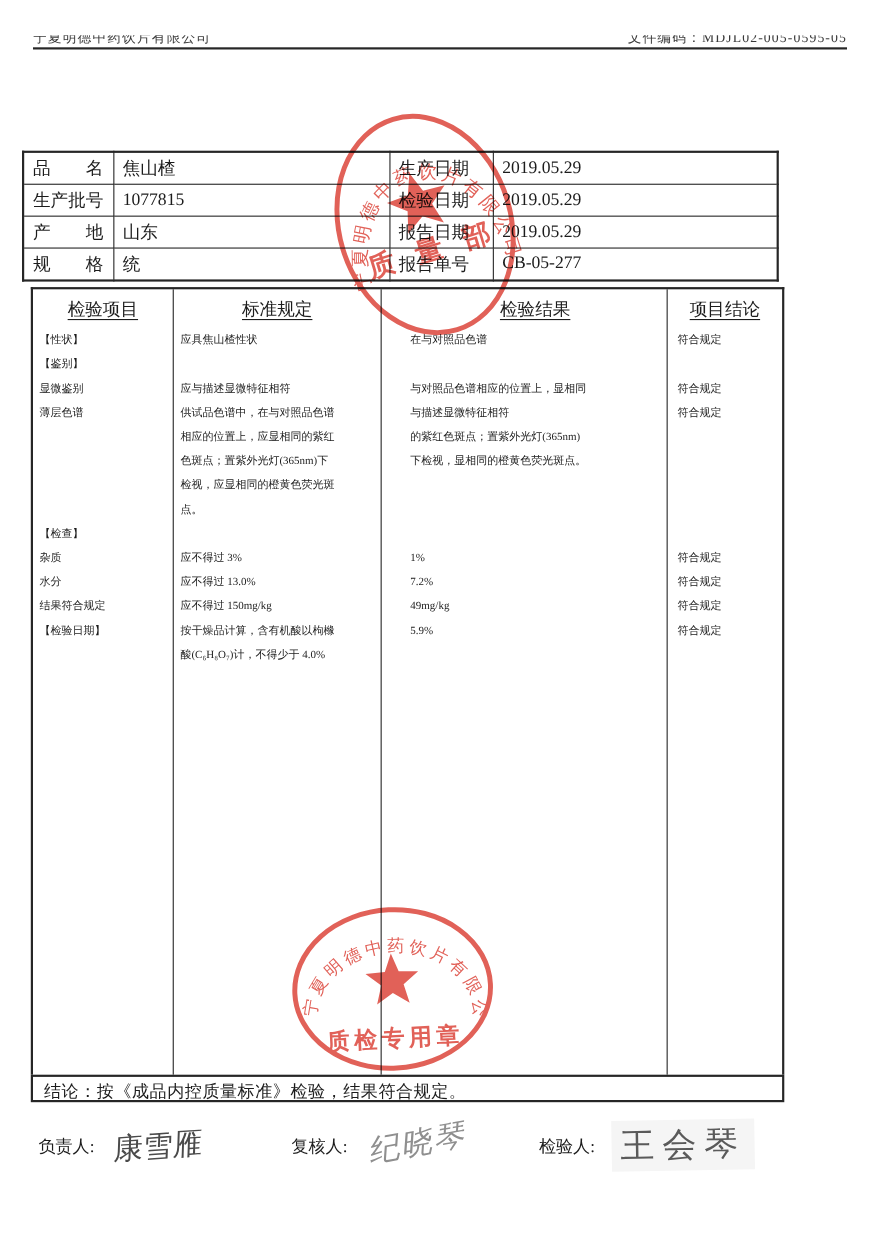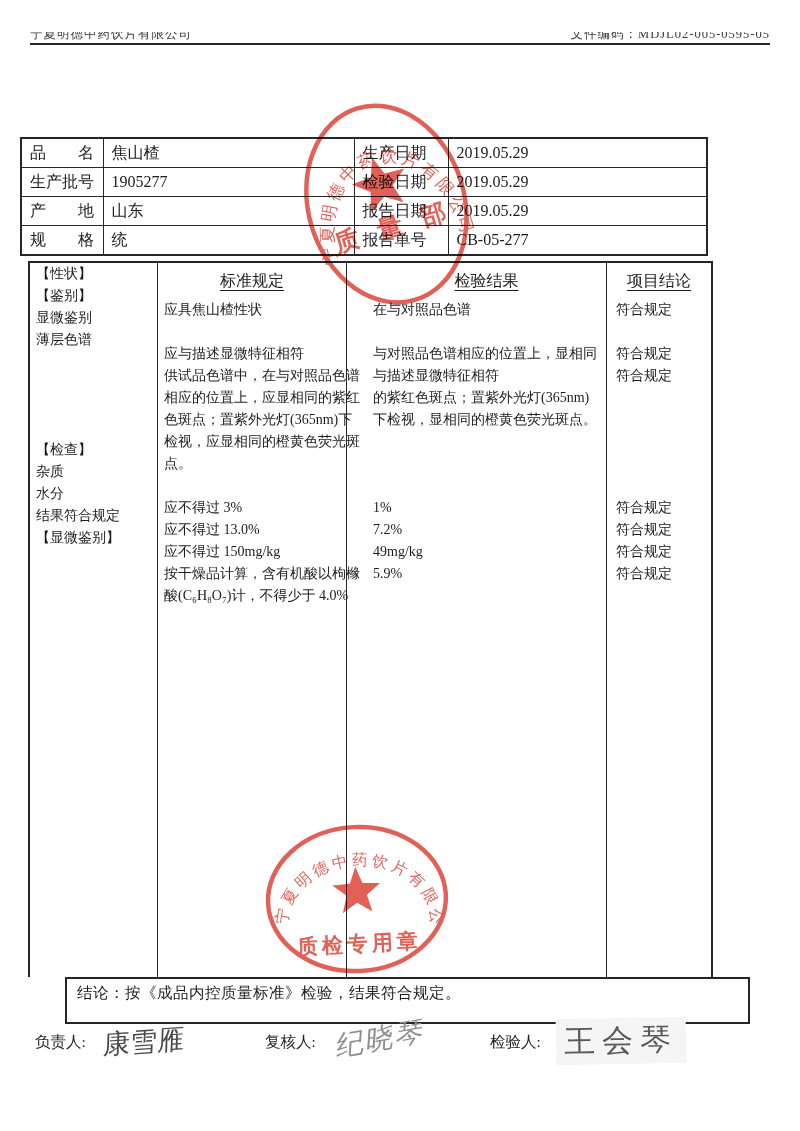"1905277" td.val { text: 1905277 -> 1077815 }
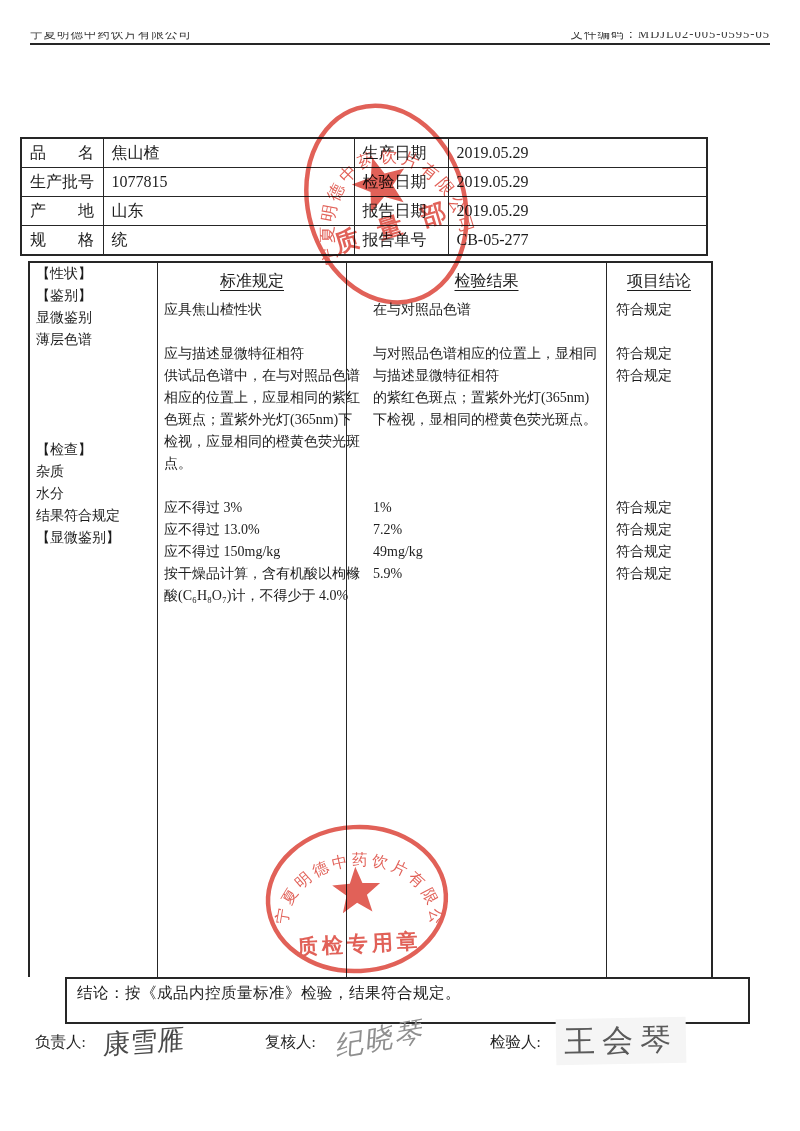"检验项目" div.hdr { html: none -> <div> <span>检验项目</span> </div> }
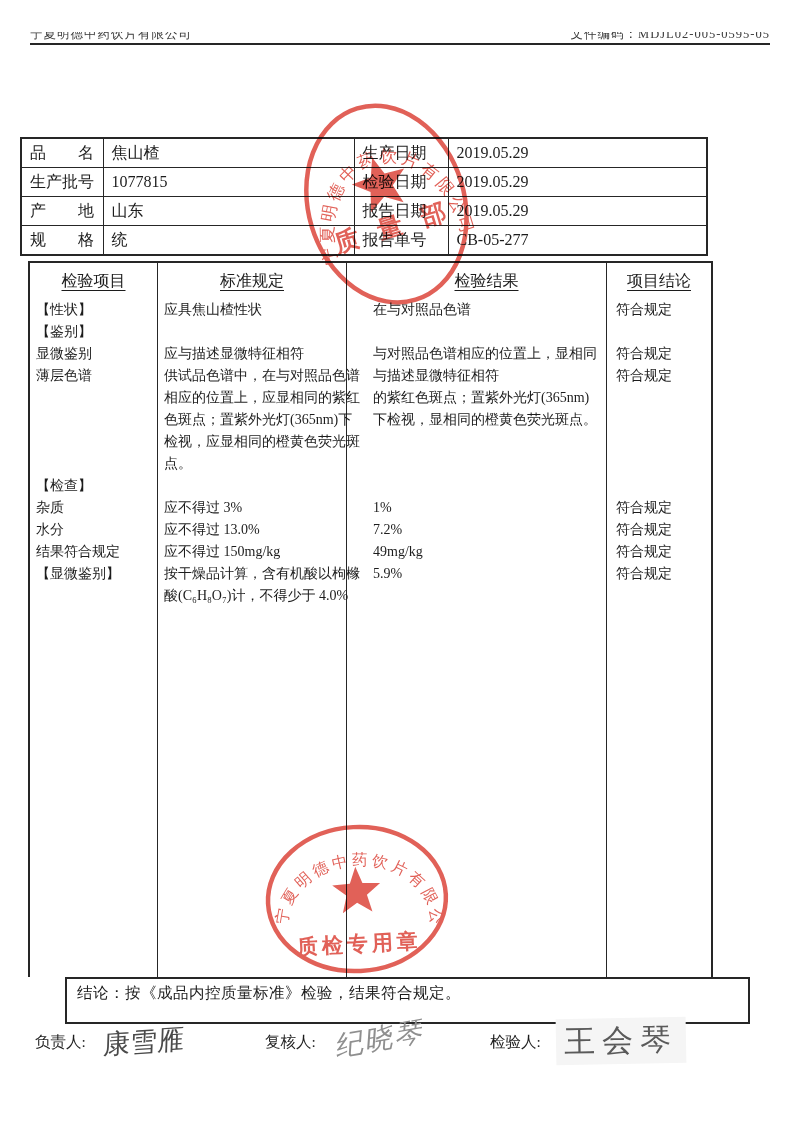"【性状】" .tline { font-size: 14px -> 10px }
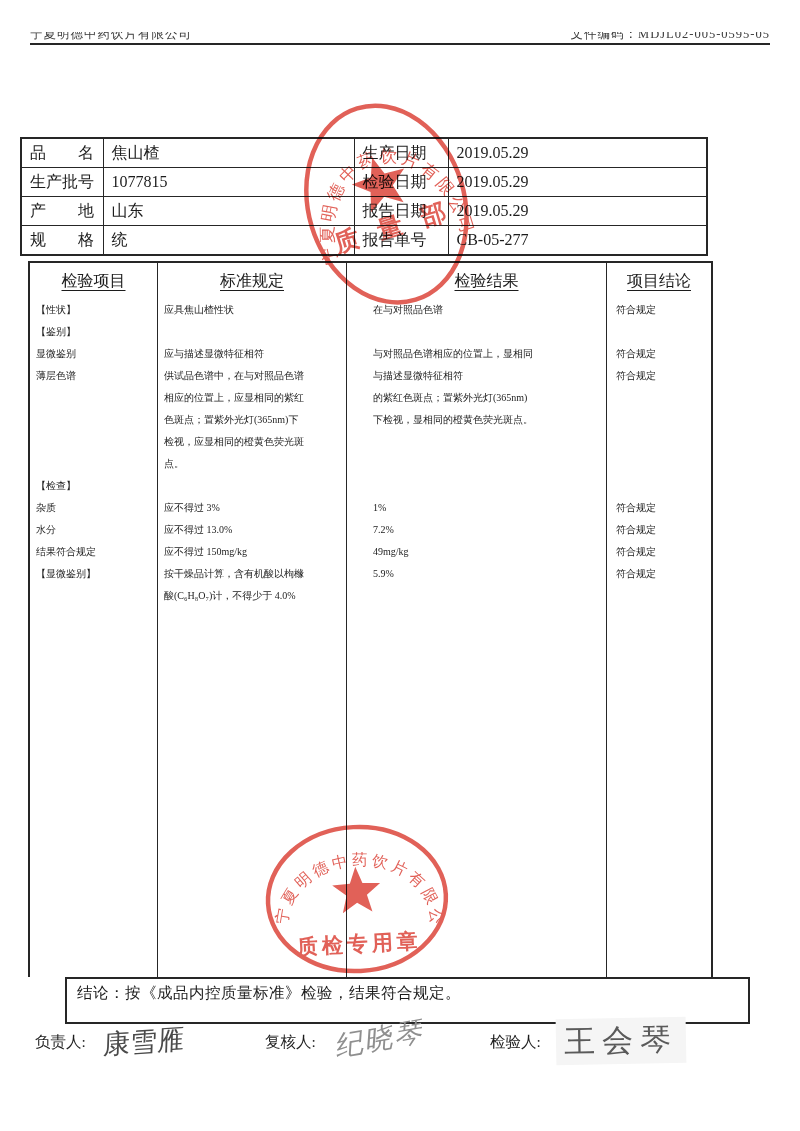"【显微鉴别】" div.tline { text: 显微鉴别 -> 检验日期 }
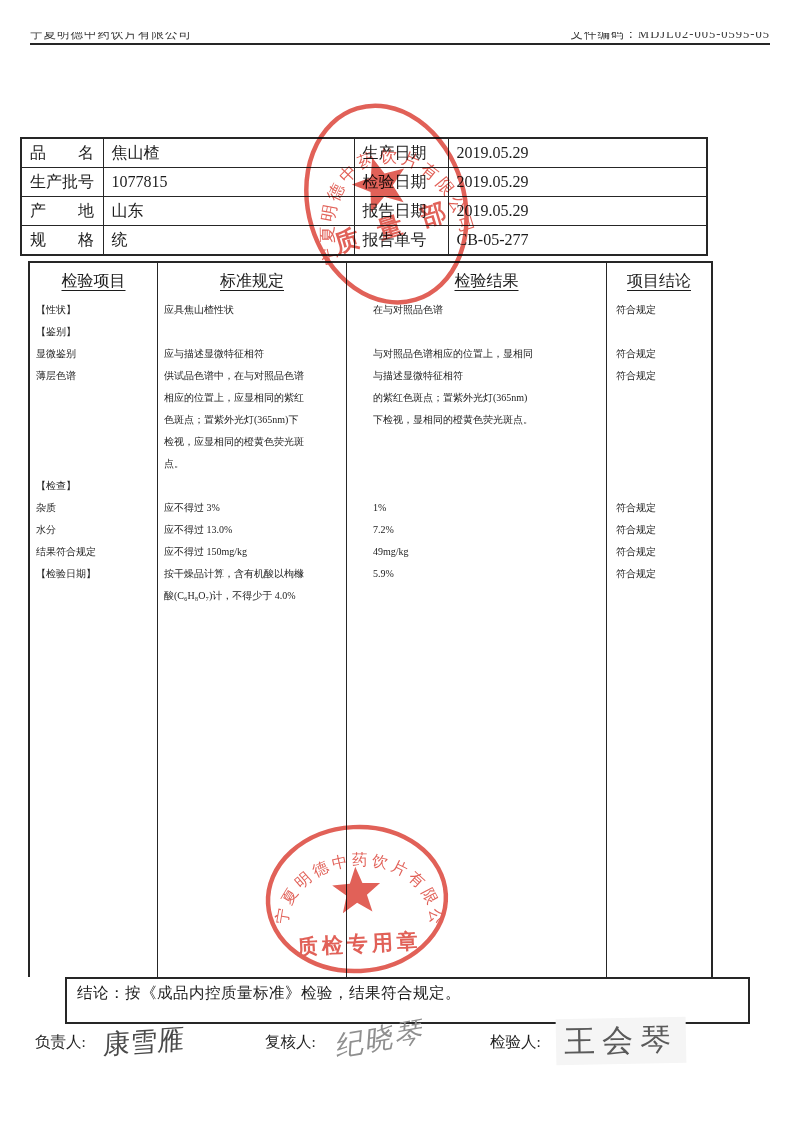"结论：按《成品内控质量标准》检验，结果符合规定。" .conclusion { height: 47px -> 25px; margin-left: 37px -> none }
